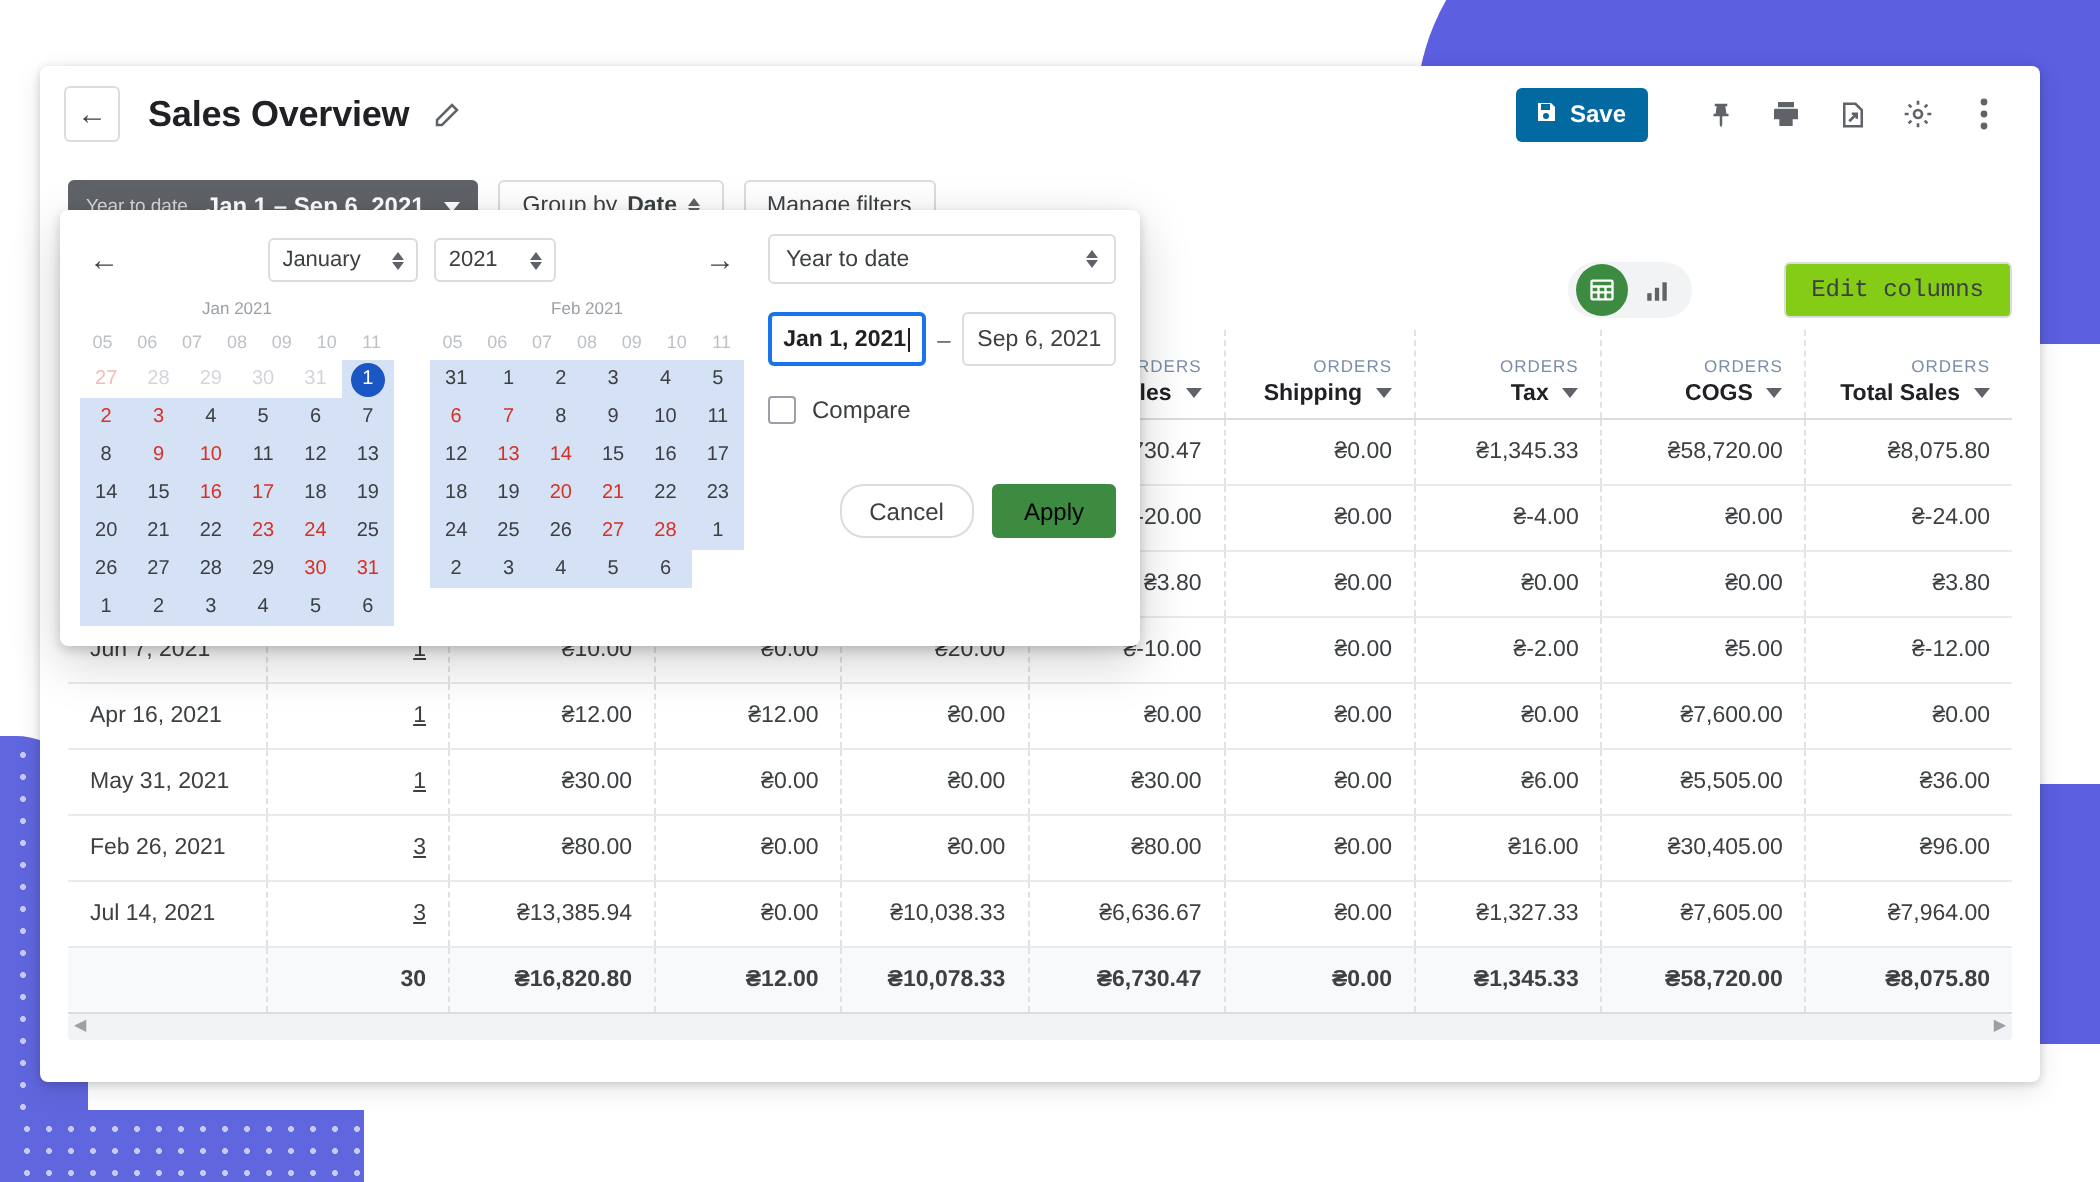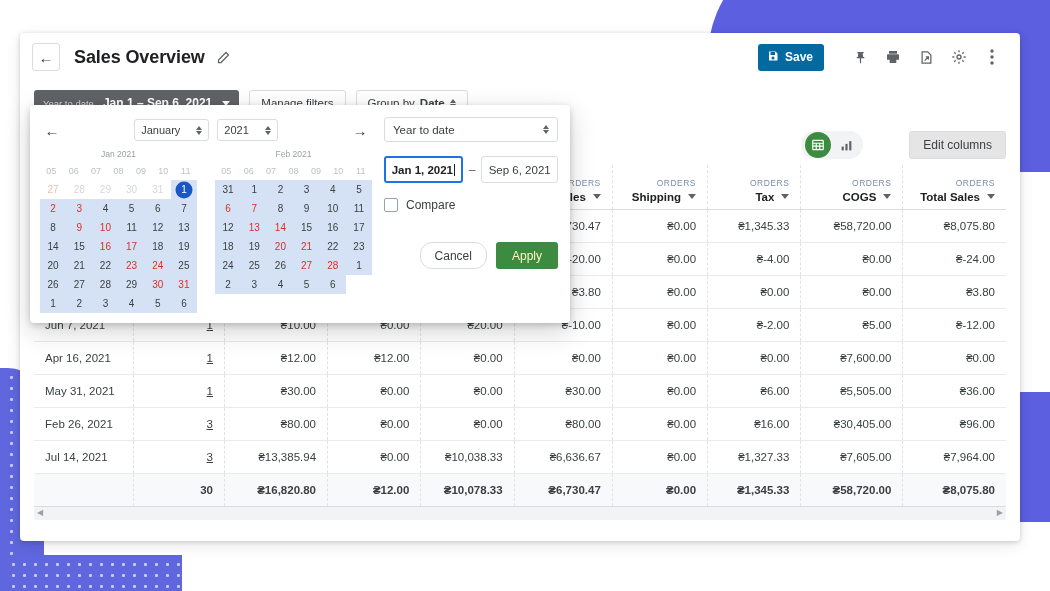"Manage filters" button.pill-btn { order: before "Group by" -> after "Group by" }
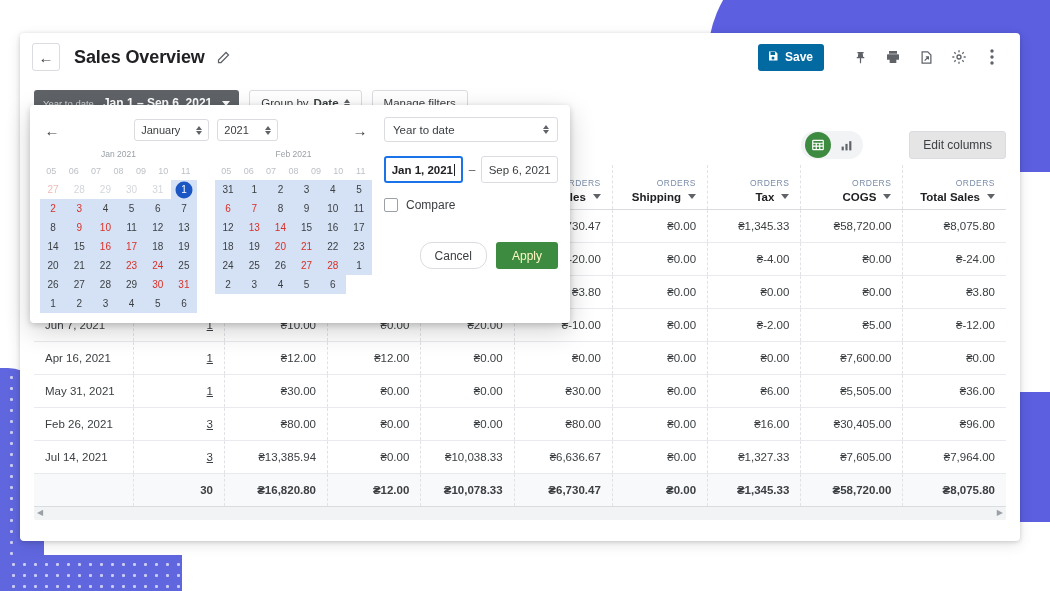"Edit columns" .editcols-btn { background: #e5e5e5 -> #84cc16; font-family: Liberation Sans, sans-serif -> Liberation Mono, monospace }
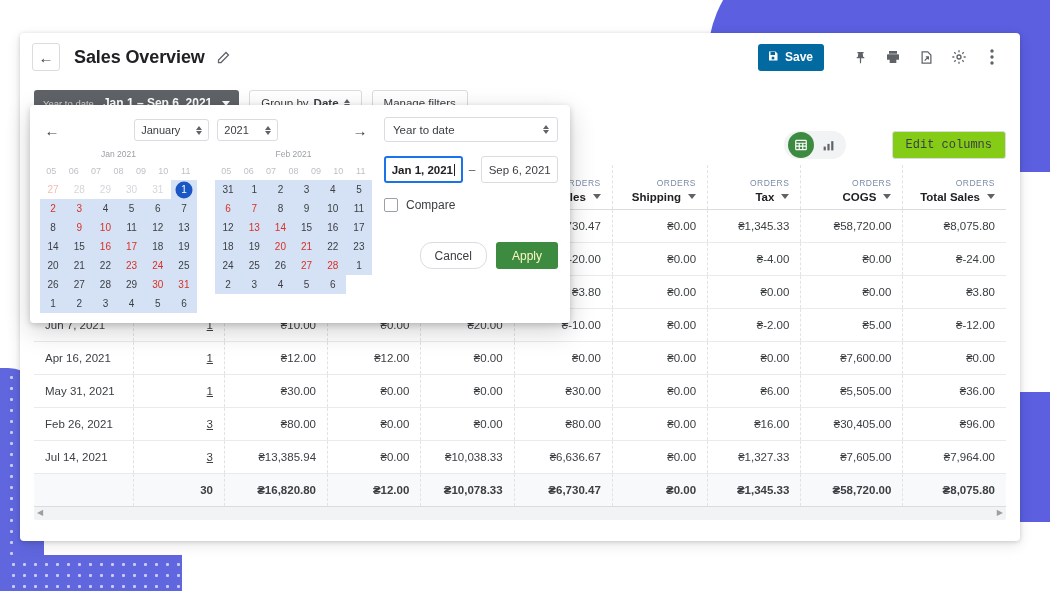"Apply" .btn-apply { color: #fef9c3 -> #000000 }
